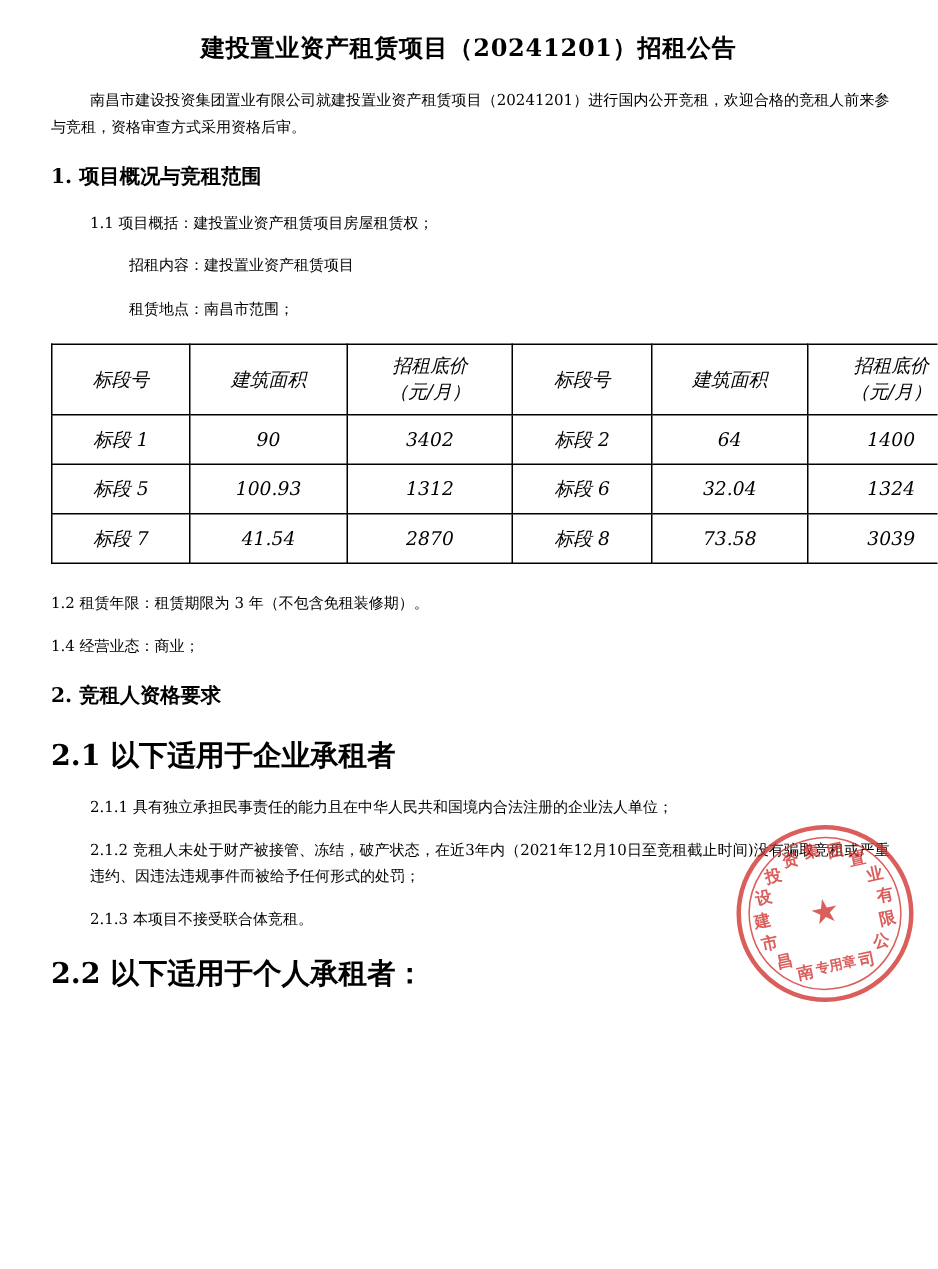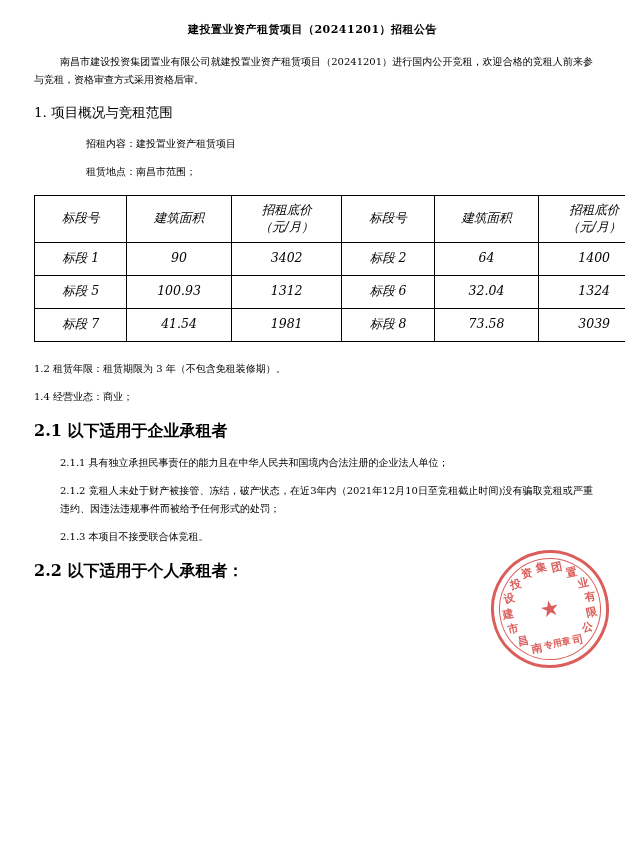"建投置业资产租赁项目（20241201）招租公告" .doc-title { font-size: 11px -> 16px }
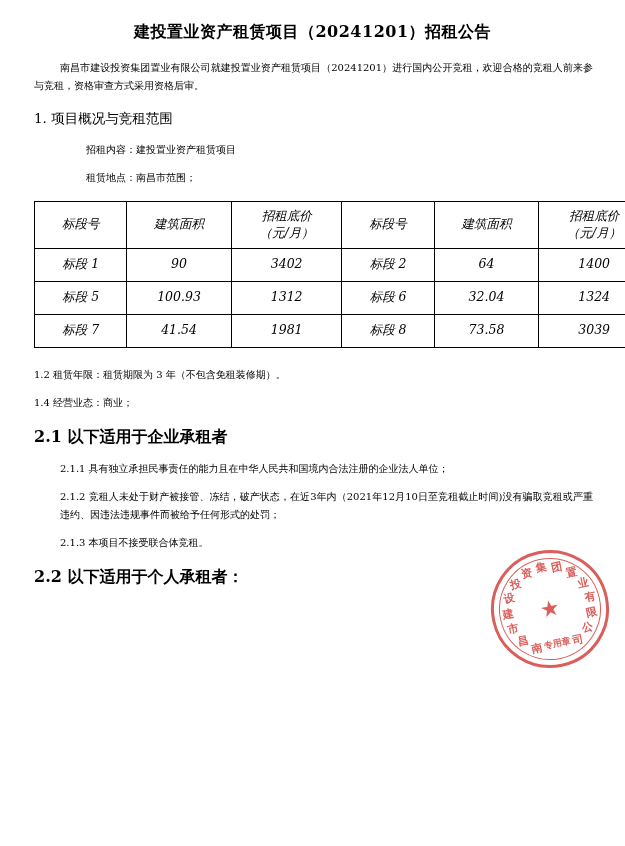"1. 项目概况与竞租范围" .heading { font-weight: normal -> bold }
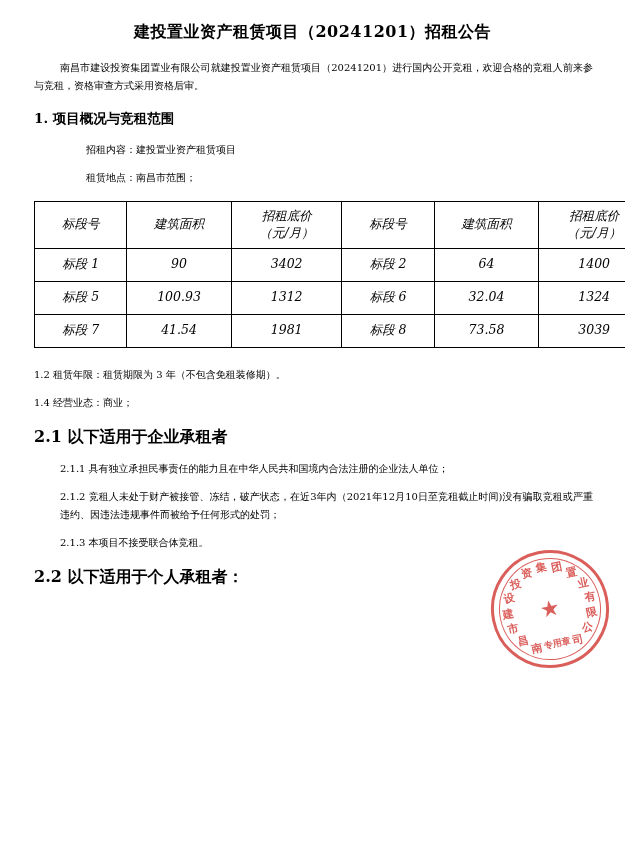"1.1 项目概括：建投置业资产租赁项目房屋租赁权；" p.indent2 { html: none -> <p>1.1 项目概括：建投置业资产租赁项目房屋租赁权；</p> }
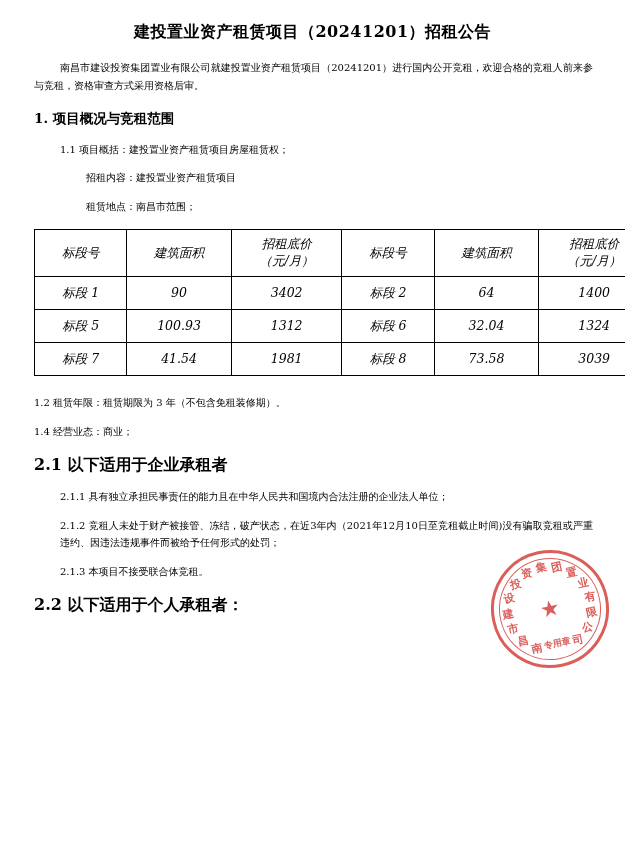"1981" td { text: 1981 -> 2870 }
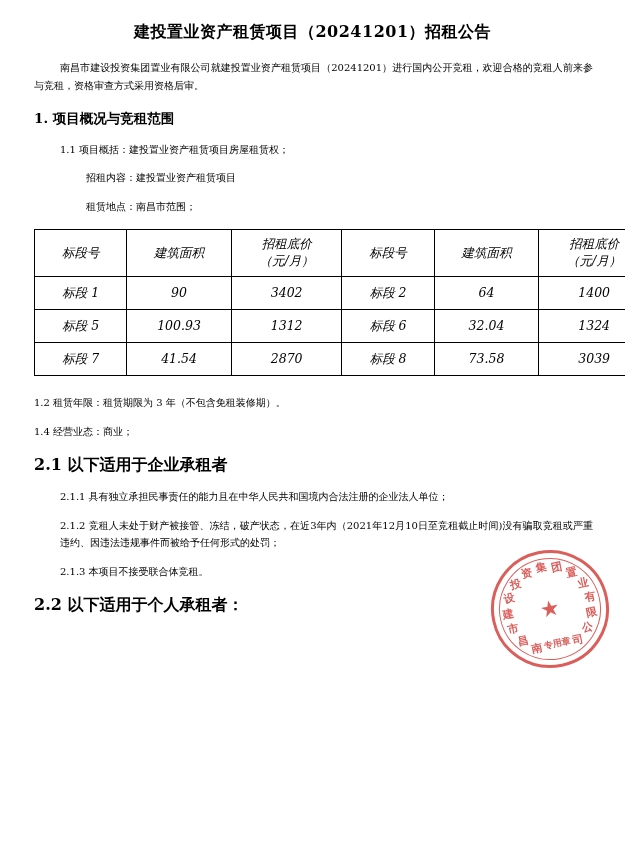"2. 竞租人资格要求" p.heading { html: none -> <p>2. 竞租人资格要求</p> }
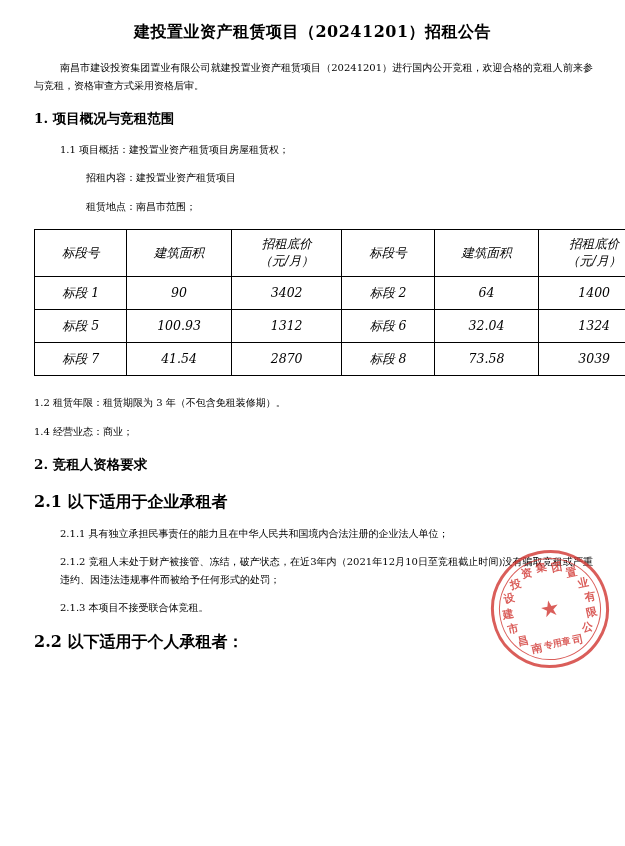"2.1 以下适用于企业承租者" .subheading { font-size: 16px -> 19px }
